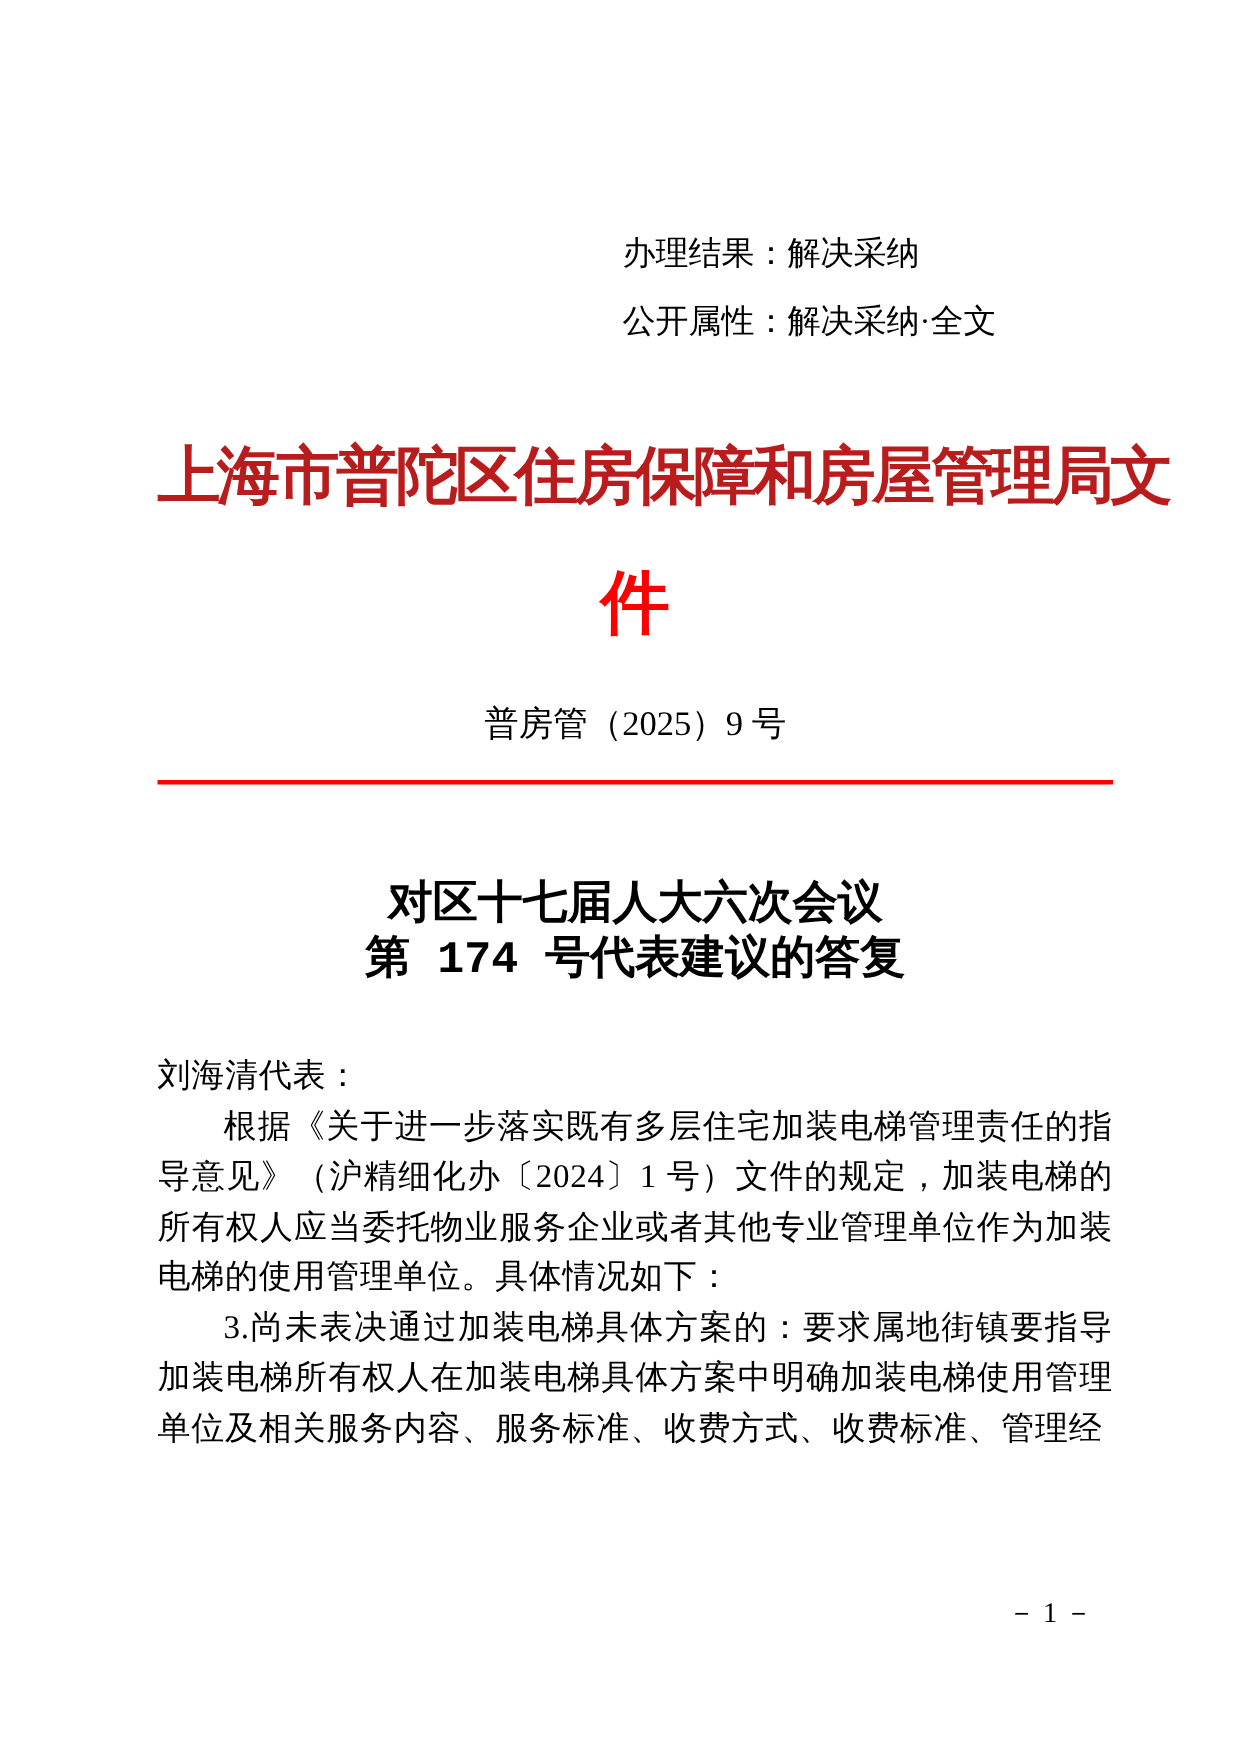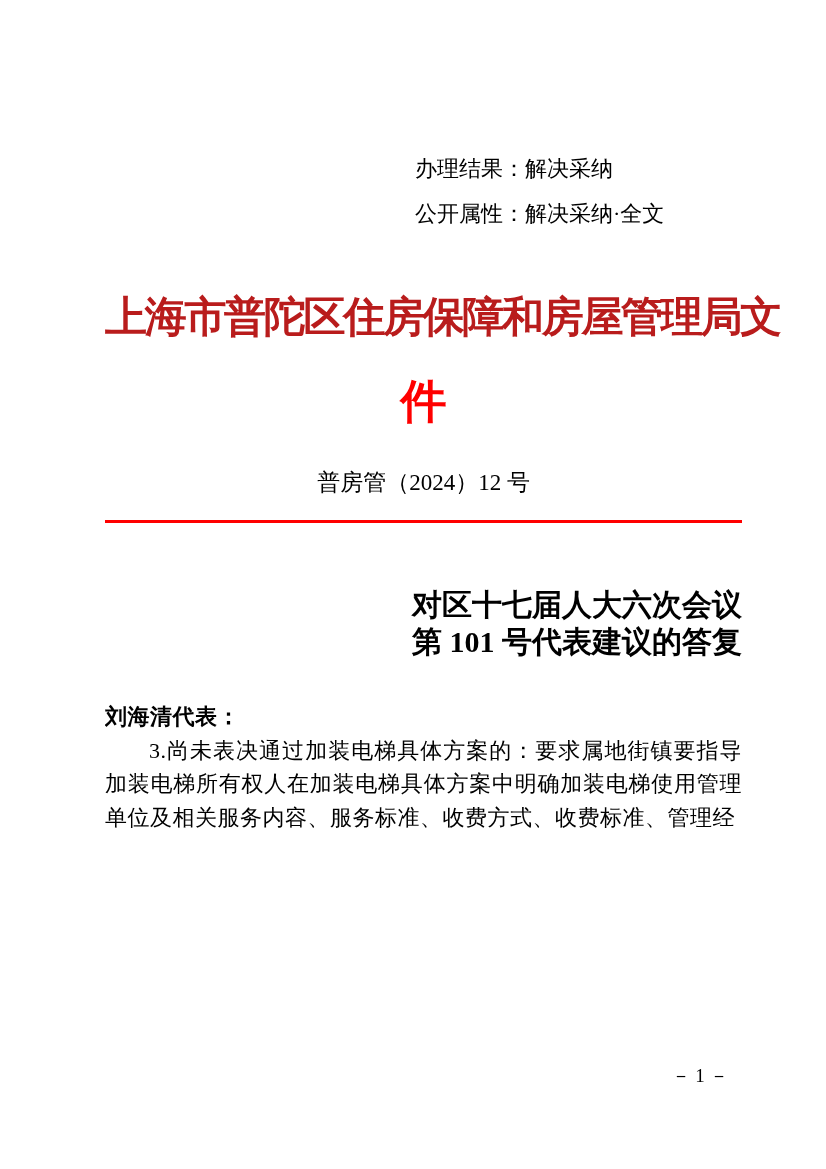"普房管（2024）12 号" div.doc-number { text: 2024）12 -> 2025）9 }
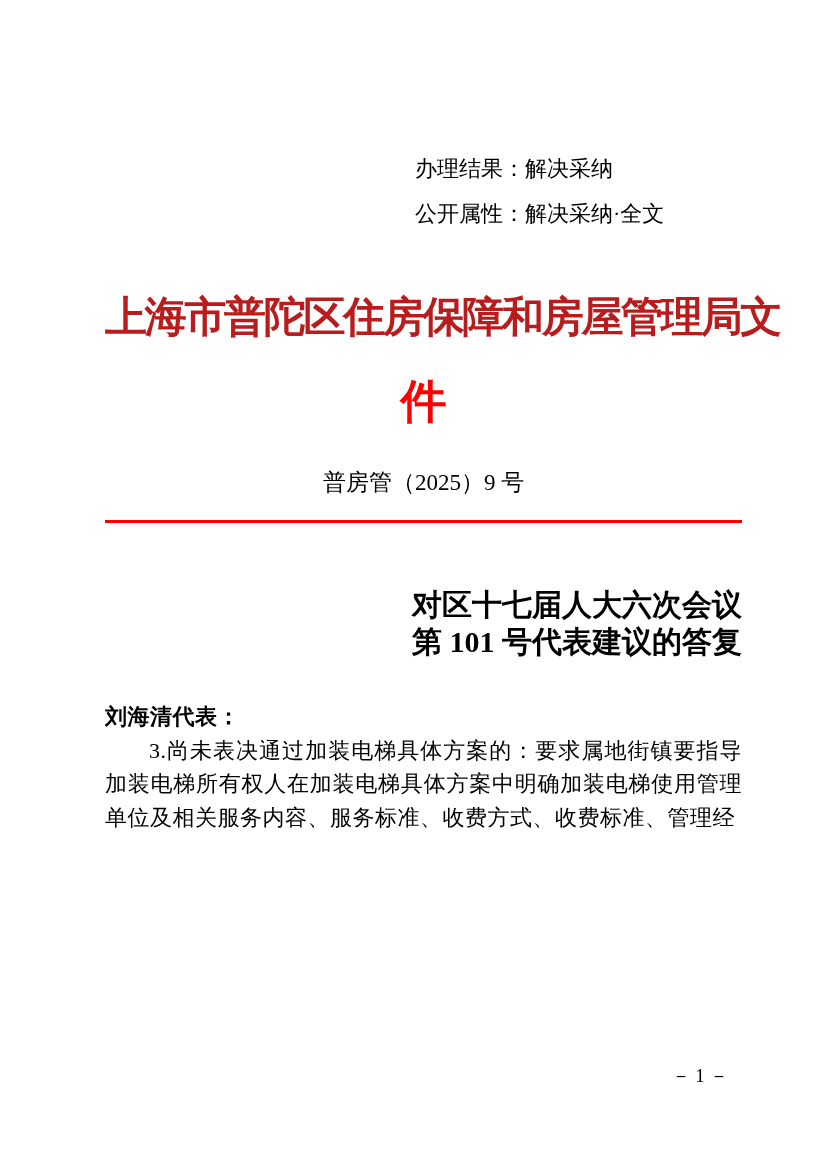"对区十七届人大六次会议" .doc-title { font-family: Liberation Serif, serif -> Liberation Mono, monospace; text-align: right -> center }
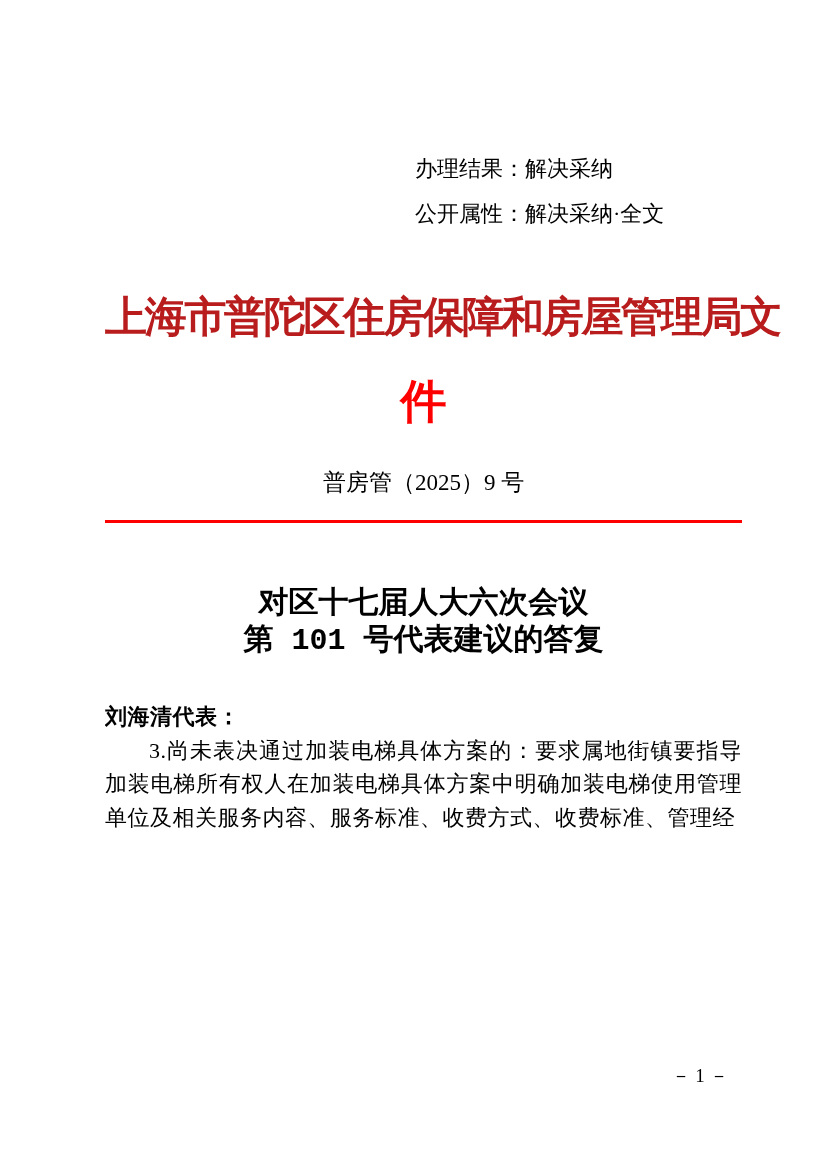"第 101 号代表建议的答复" div { text: 101 -> 174 }
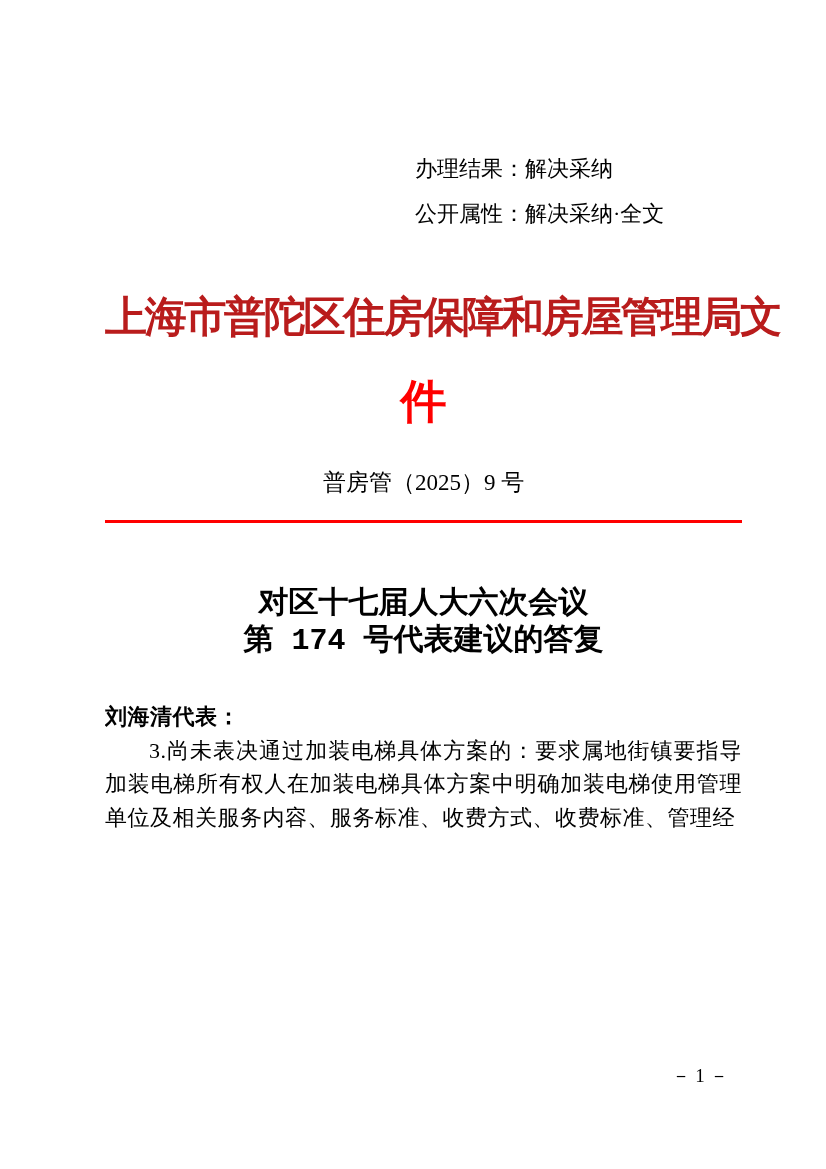"刘海清代表：" .body-text p.no-indent { font-weight: bold -> none }
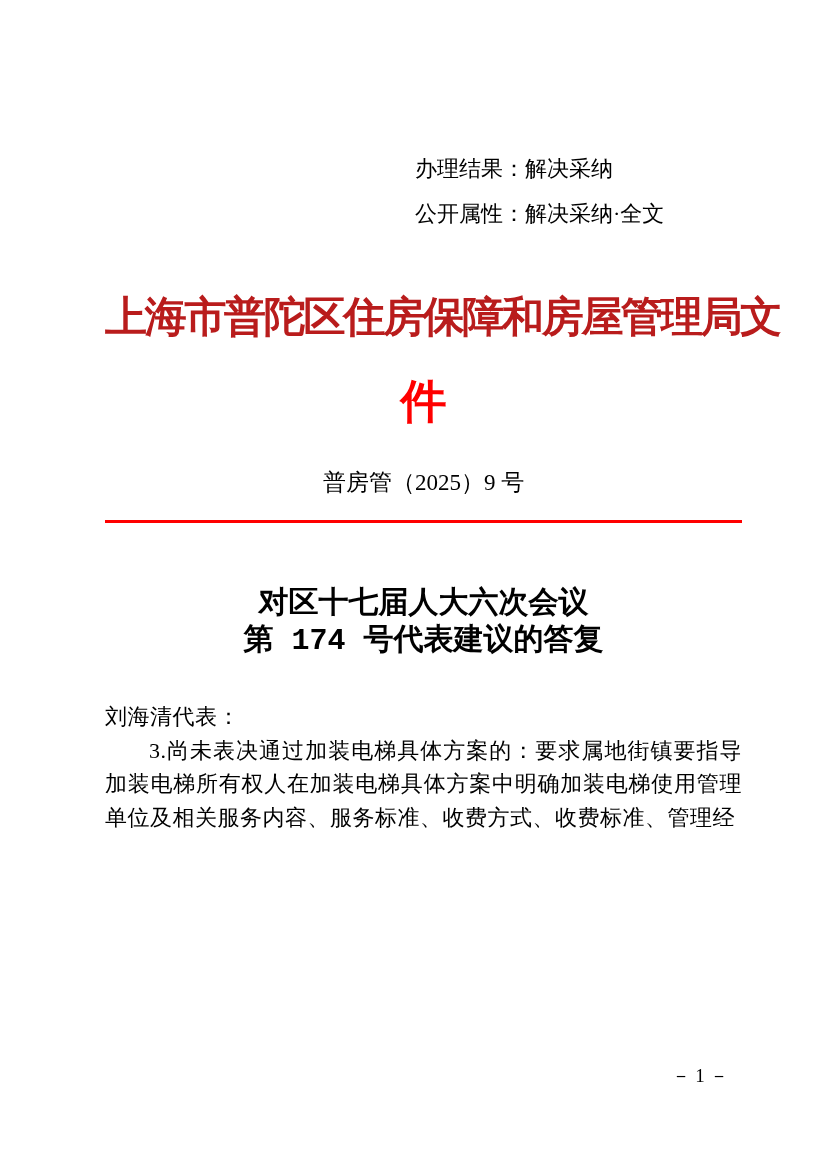"根据《关于进一步落实既有多层住宅加装电梯管理责任的指导意见》（沪精细化办〔202" p { html: none -> <p>根据《关于进一步落实既有多层住宅加装电梯管理责任的指导意见》（沪精细化办〔2024〕1 号）文件的规定，加装电梯的所有权人应当委托物业服务企业或者其他专业管理单位作为加装电梯的使用管理单位。具体情况如下：</p> }
